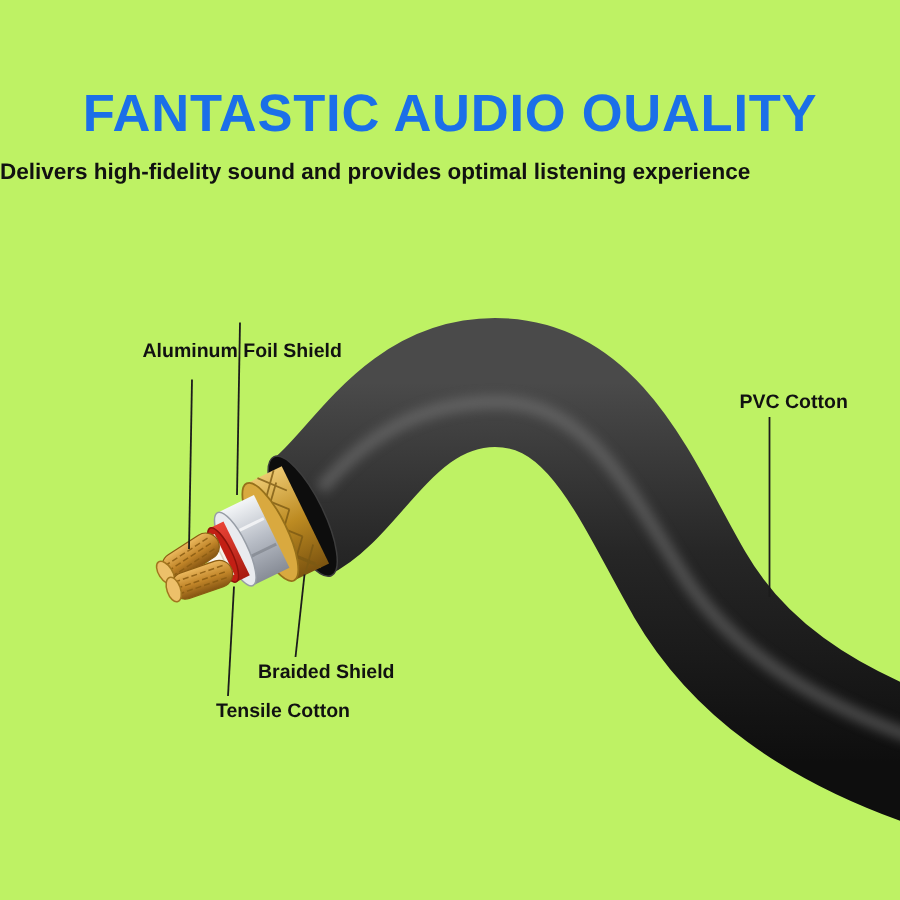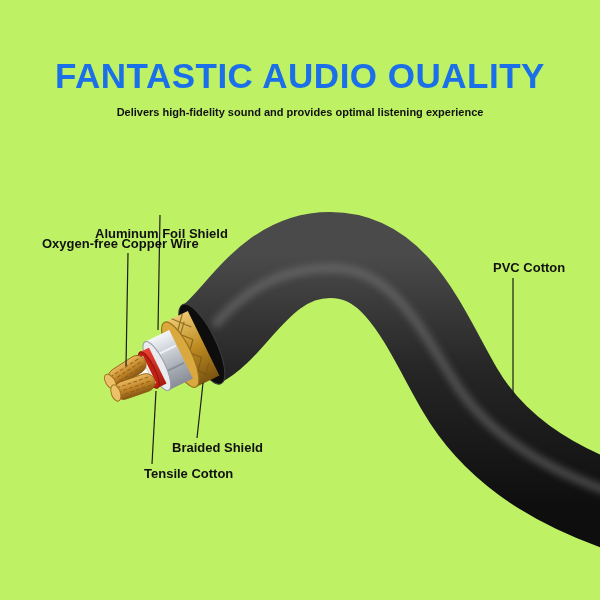"Delivers high-fidelity sound and" .subtitle { font-size: 11px -> 15px; text-align: center -> none }
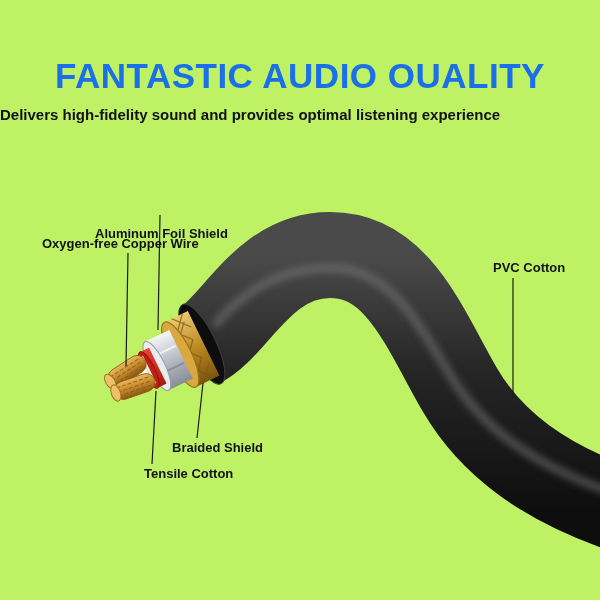"Oxygen-free Copper Wire" div.callout-label { html: <div>Oxygen-free Copper Wire</div> -> none }
